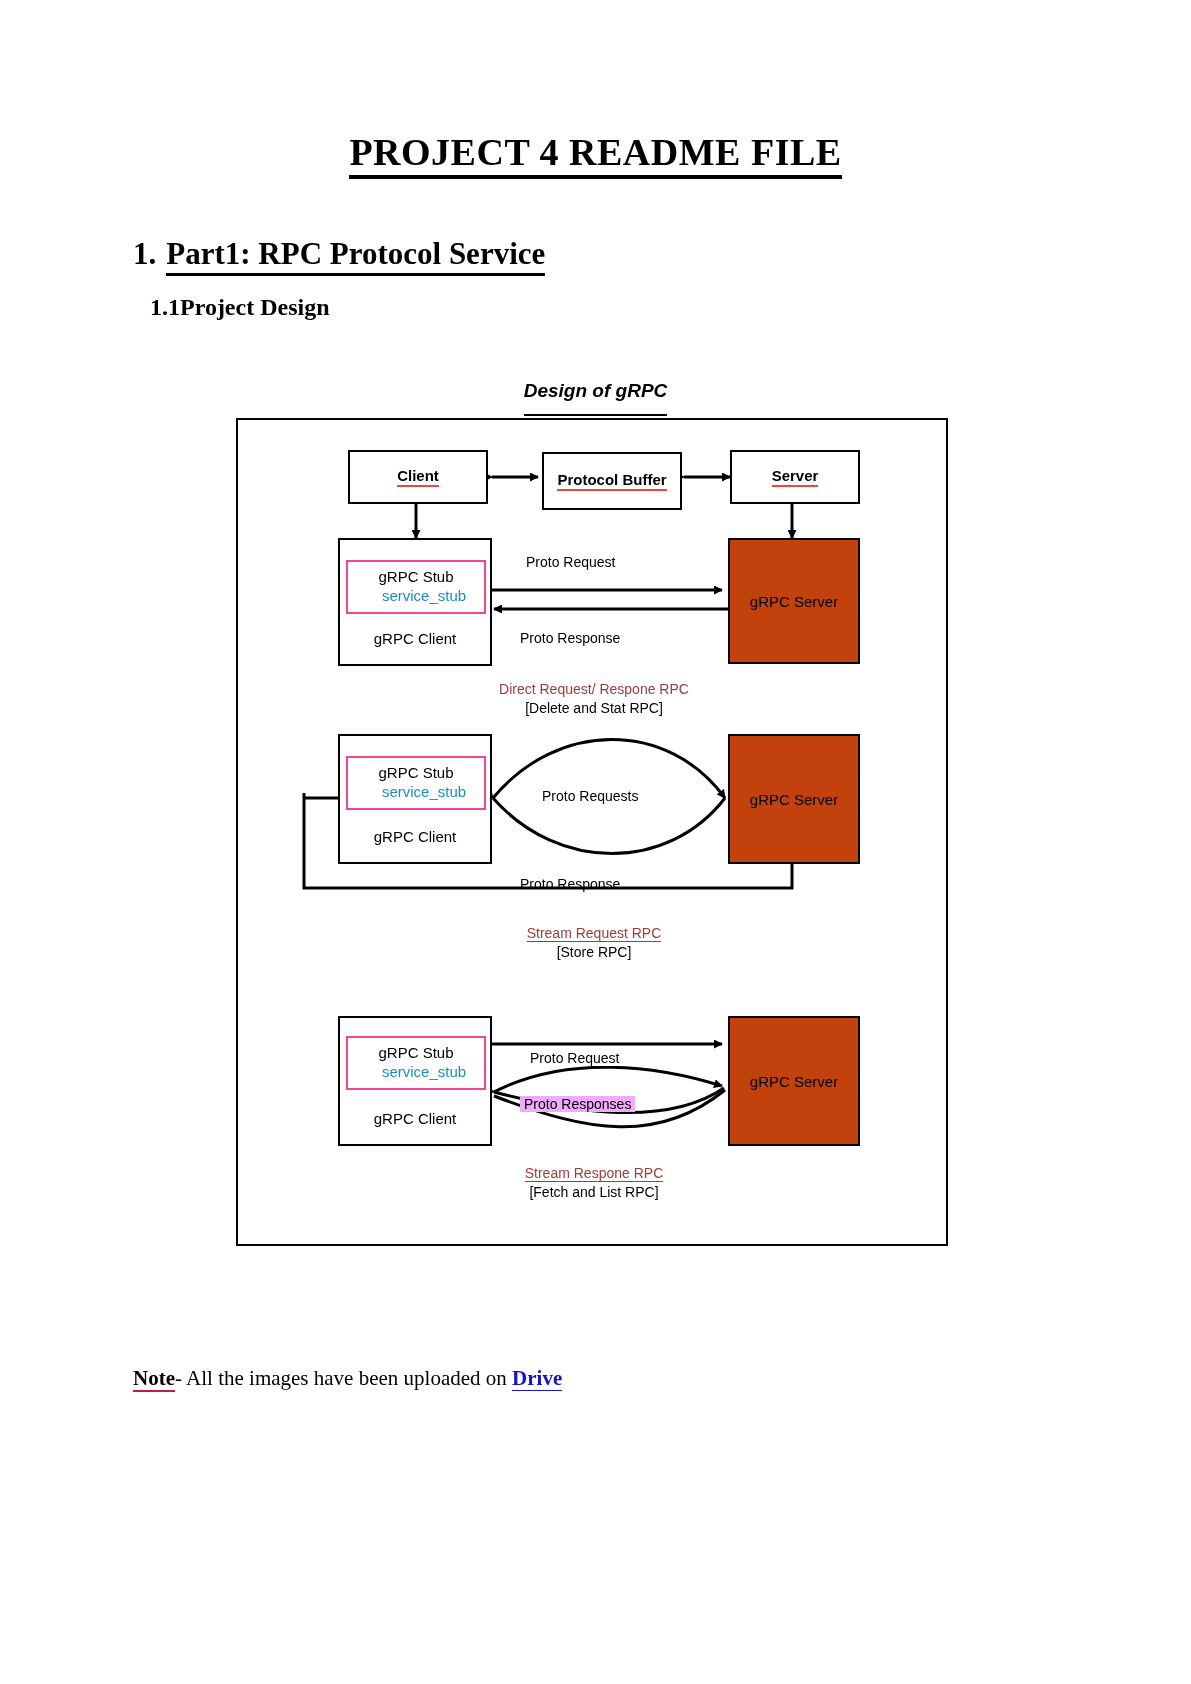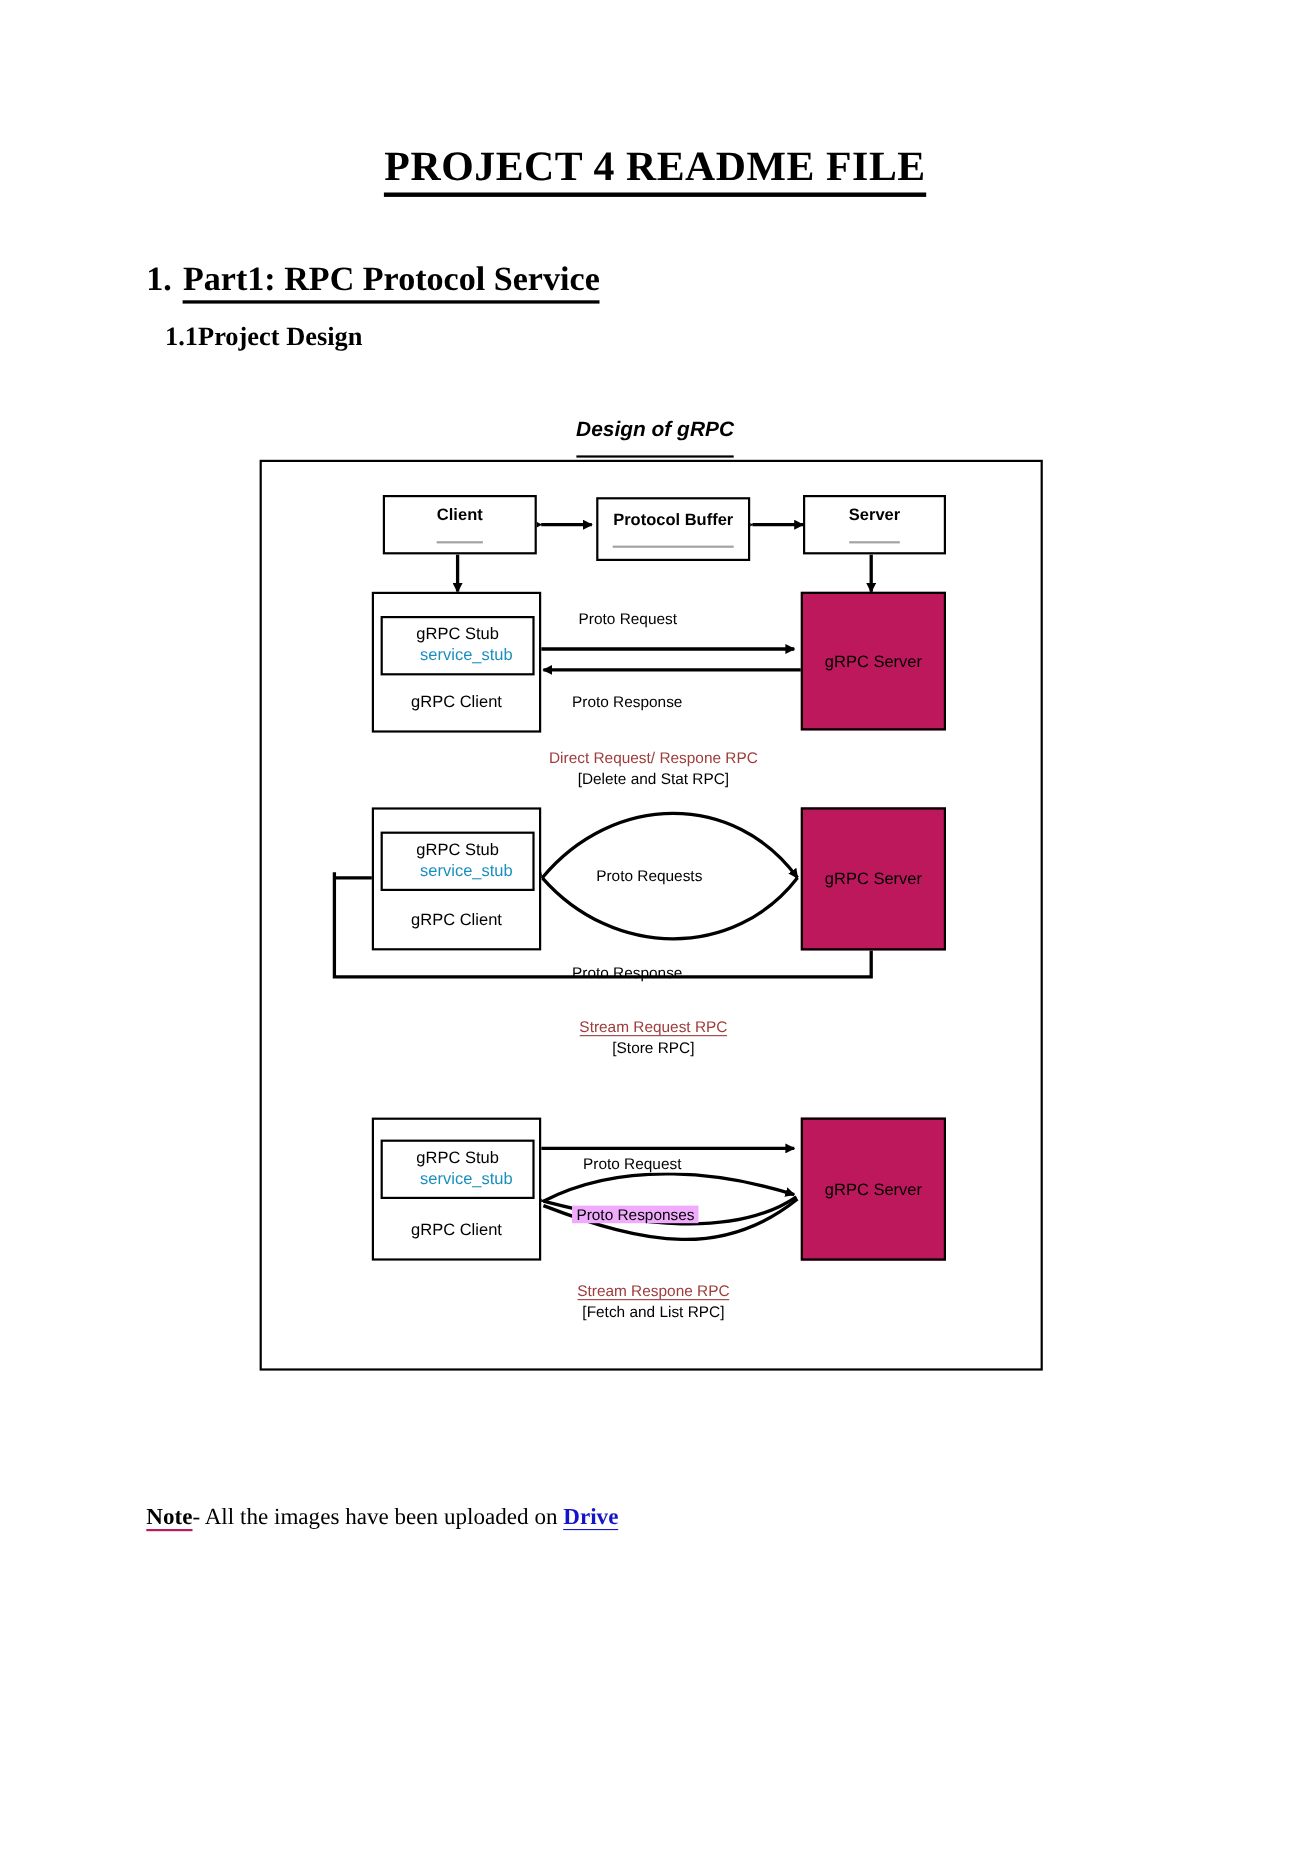"Client" .box.top .lbl { border-bottom: 2px solid #a3a3a3 -> 2px solid #ef4444; padding-bottom: 15px -> 1px }
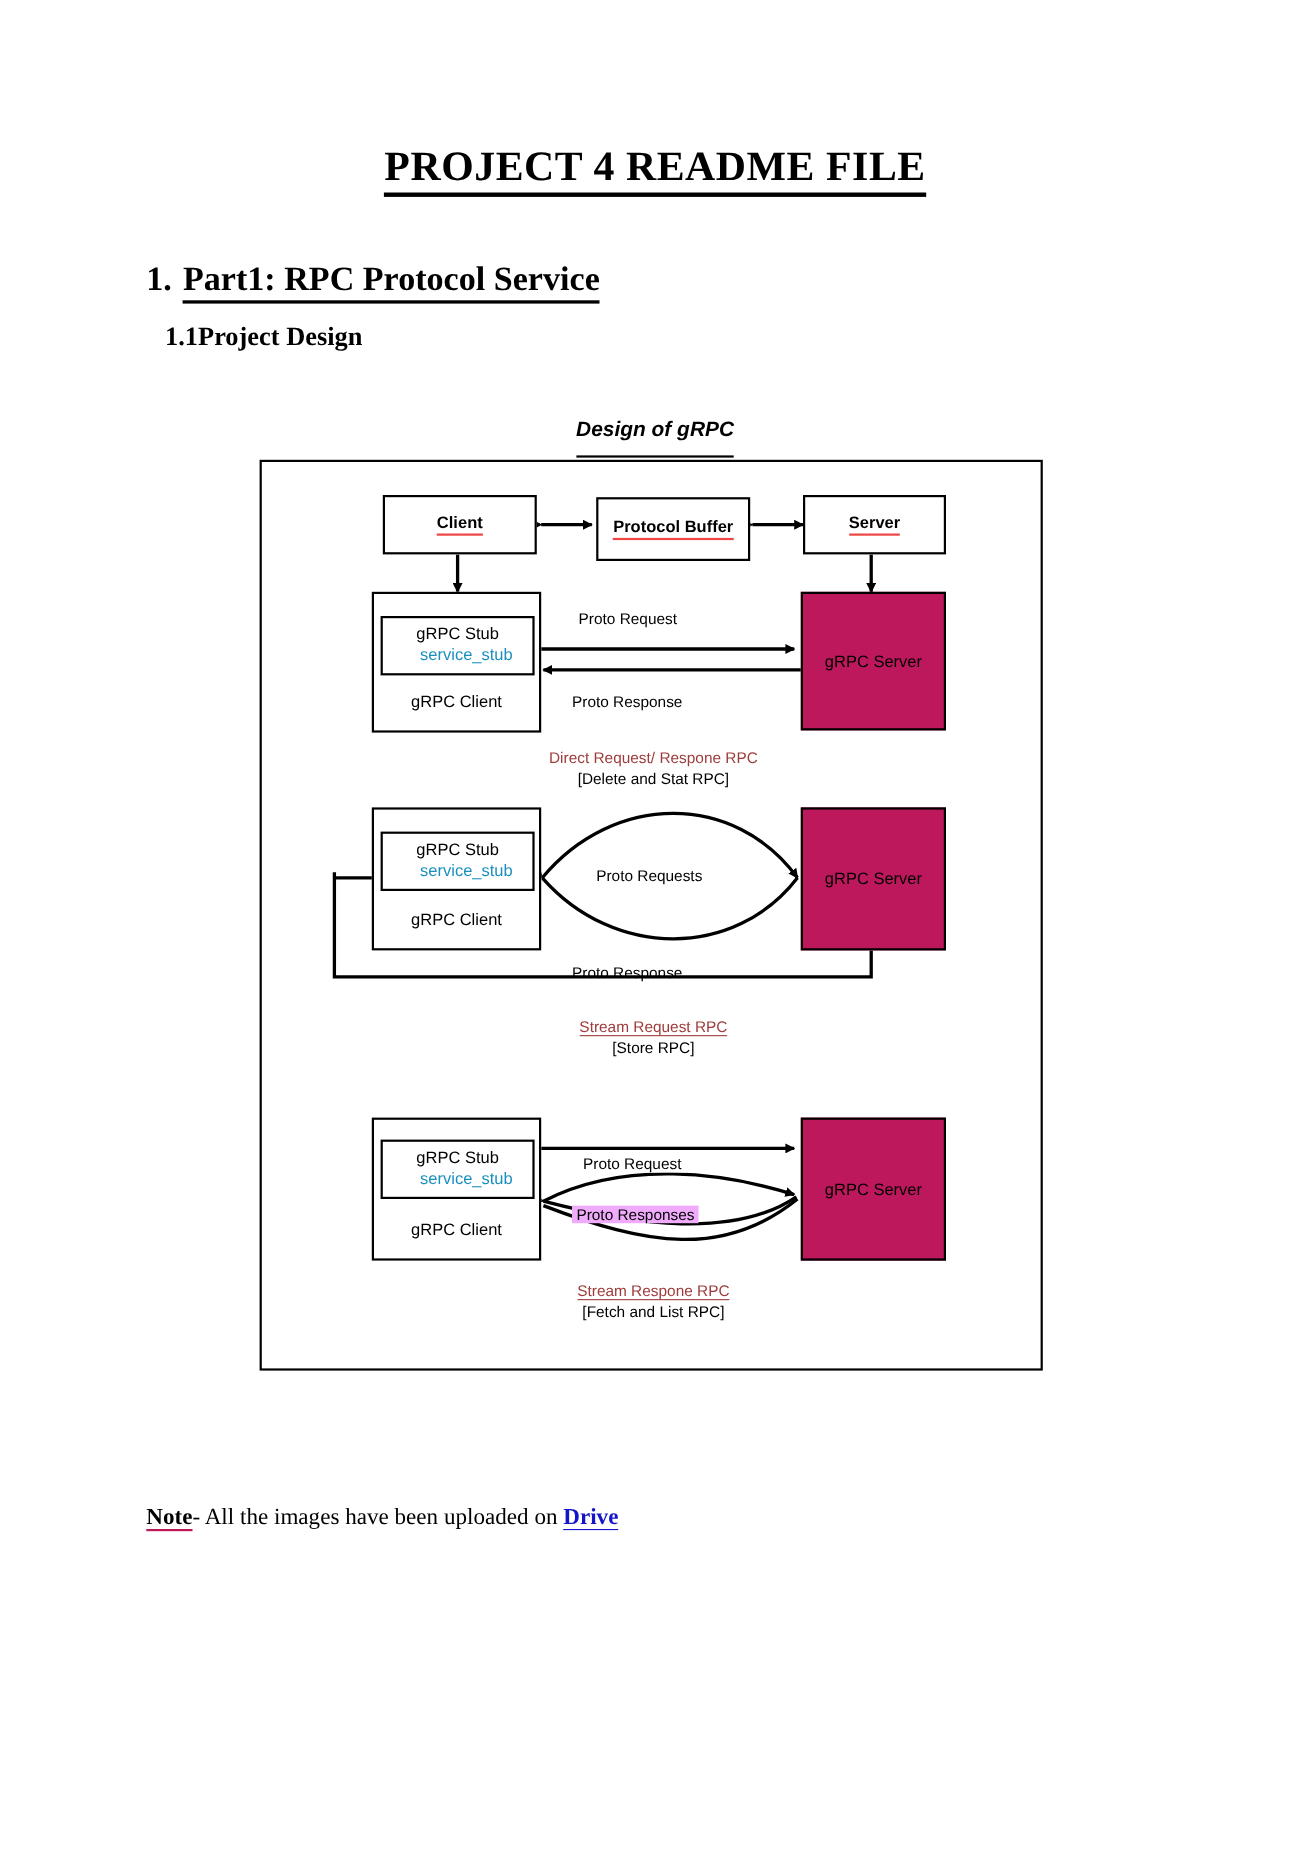"gRPC Stub" .inner-stub { border: 2px solid #000000 -> 2px solid #ec4899 }
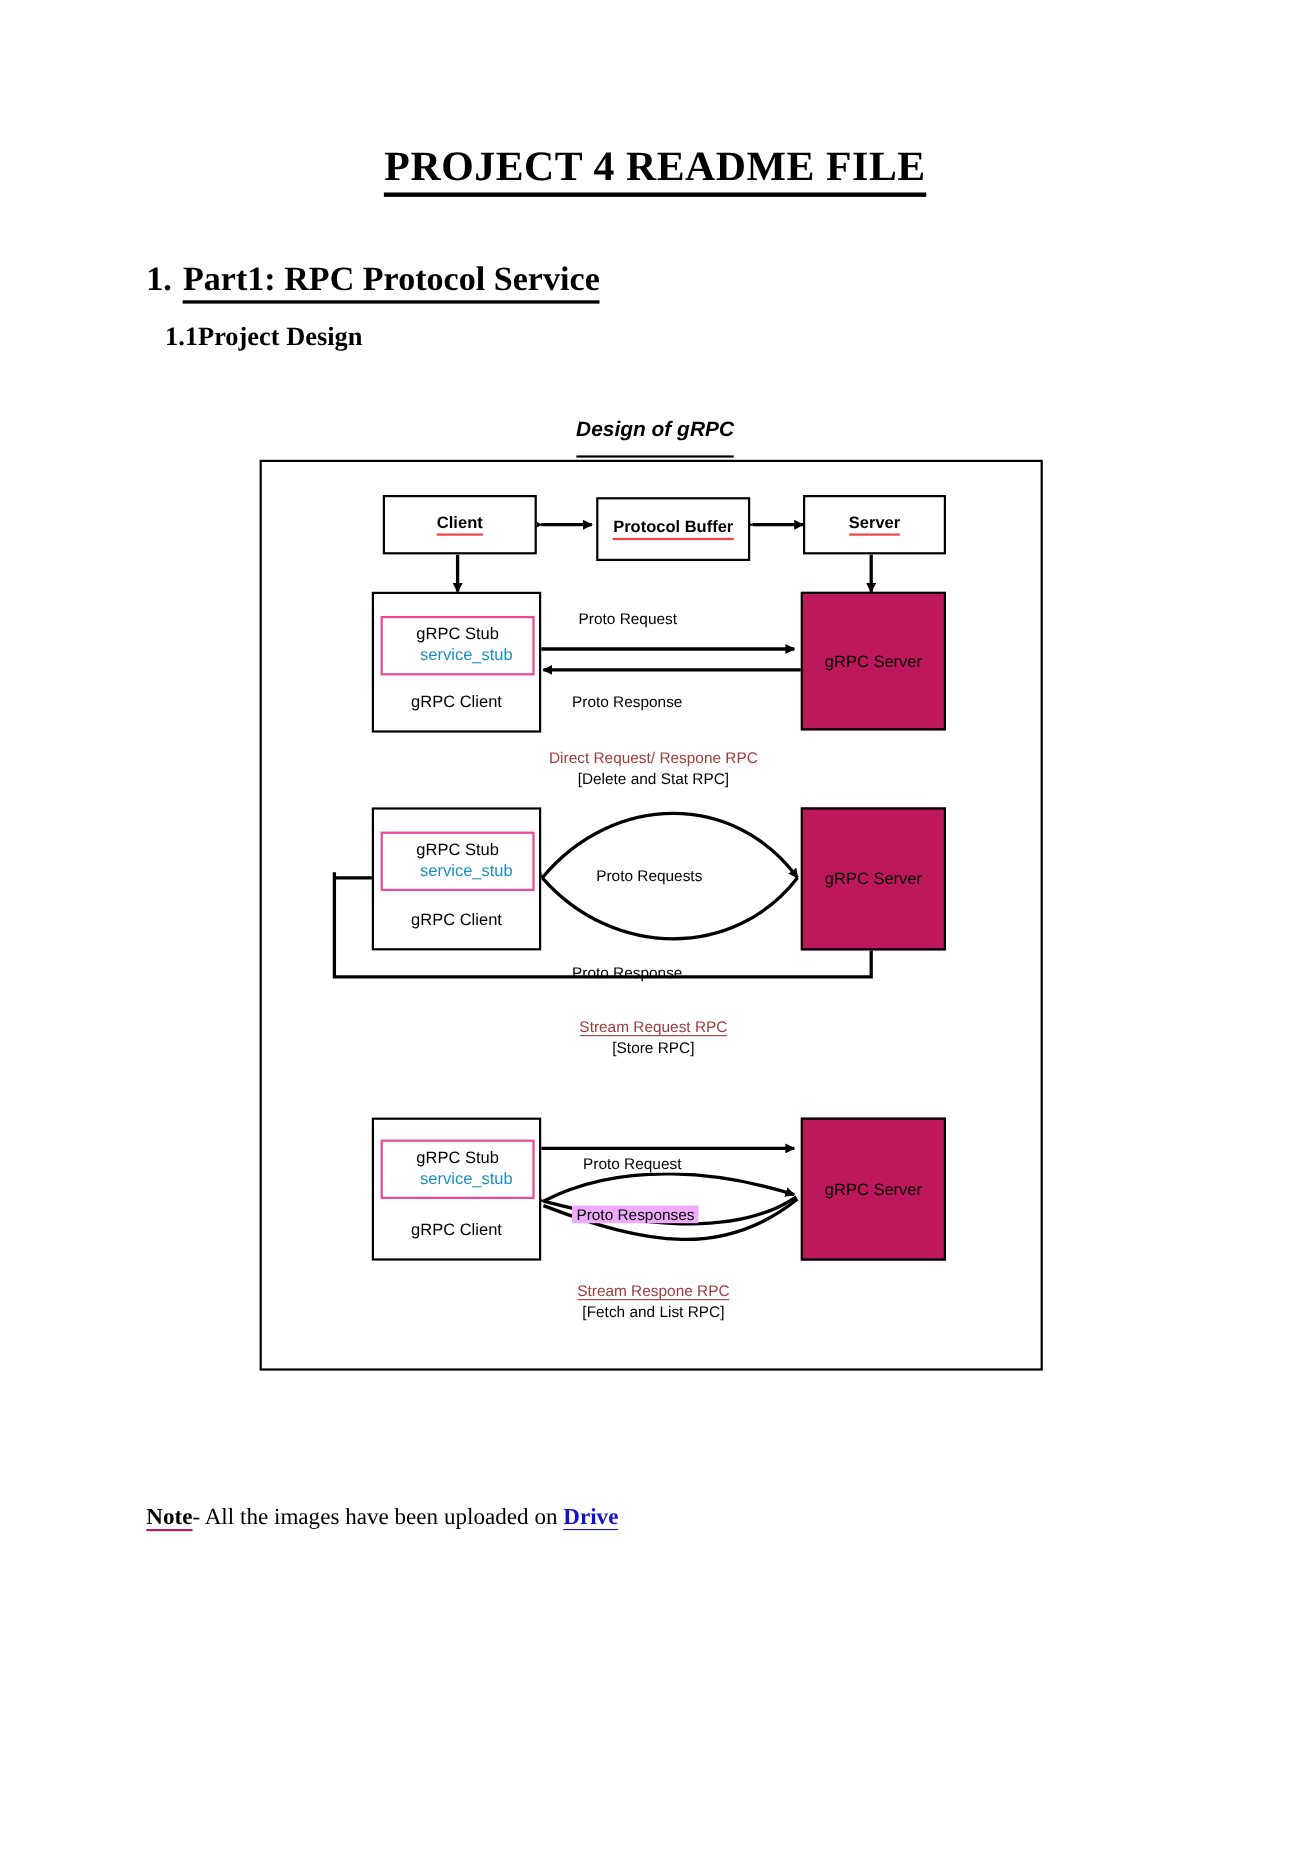"gRPC Server" .srv-box { background: #be185d -> #c2410c }
